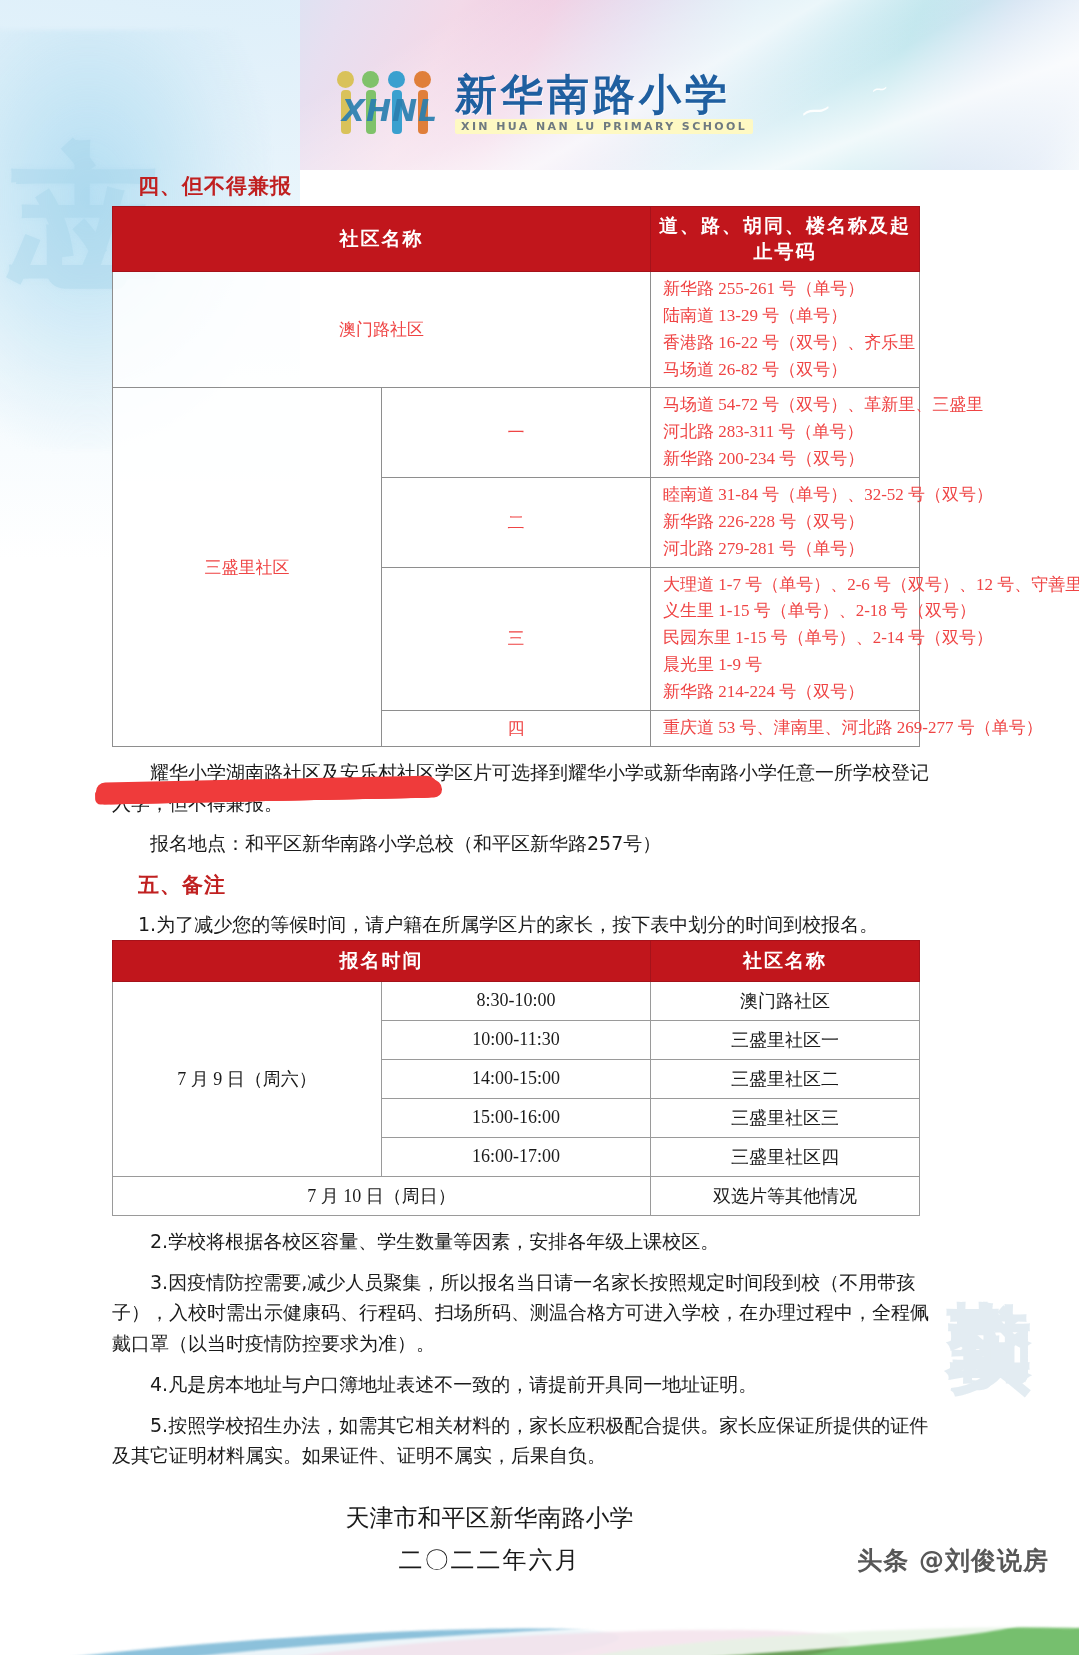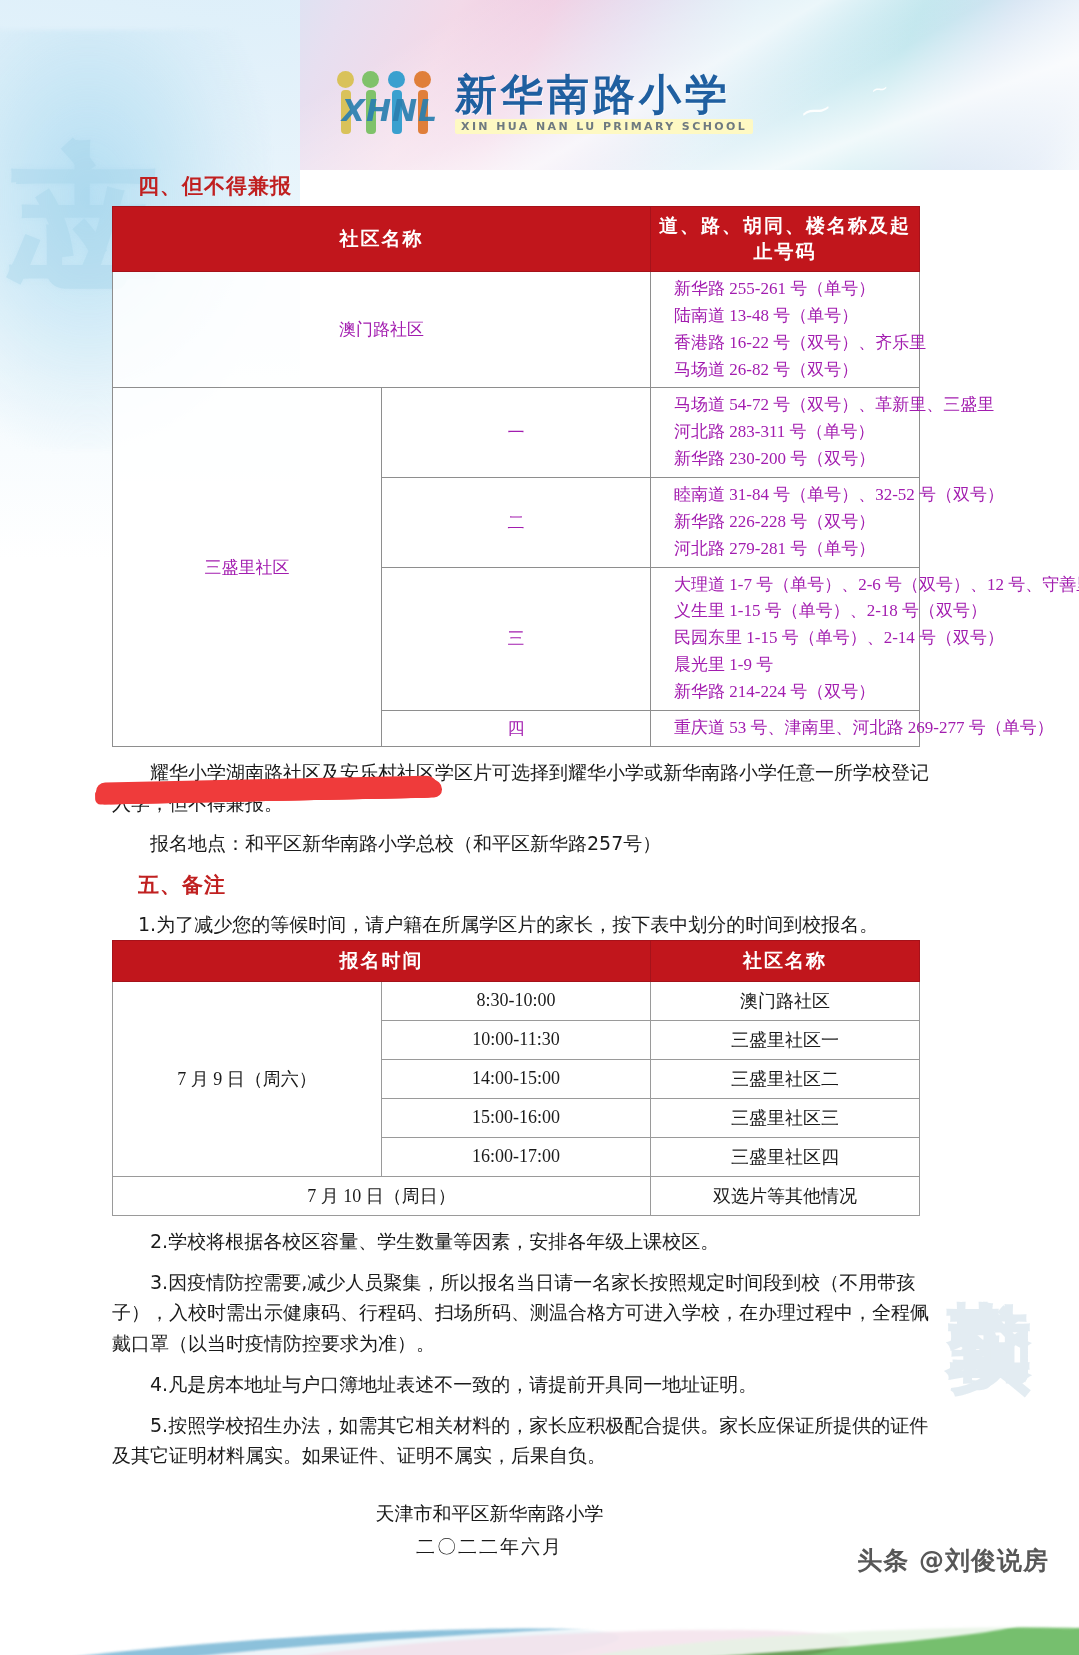"新华路 255-261 号（单号）" table.tbl td, table.tbl th { color: #a21caf -> #ef4444; padding: 4px 23px -> 4px 12px }
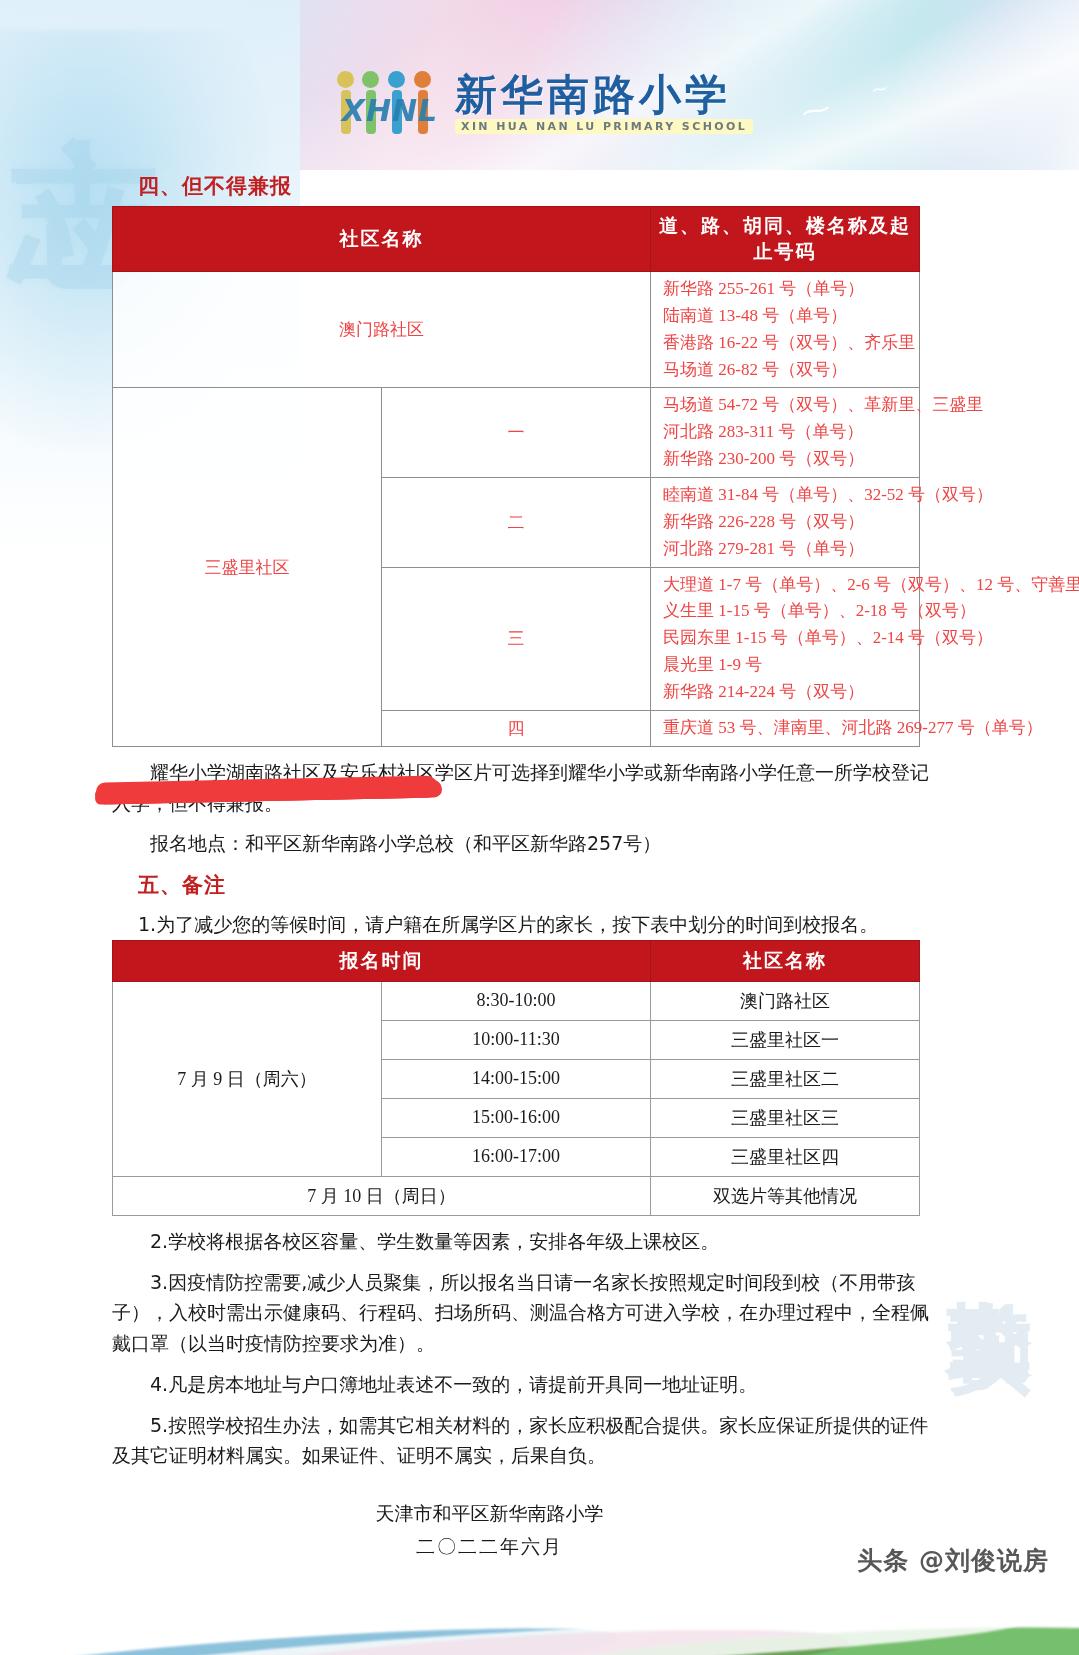"陆南道 13-48 号（单号）" div { text: 13-48 -> 13-29 }
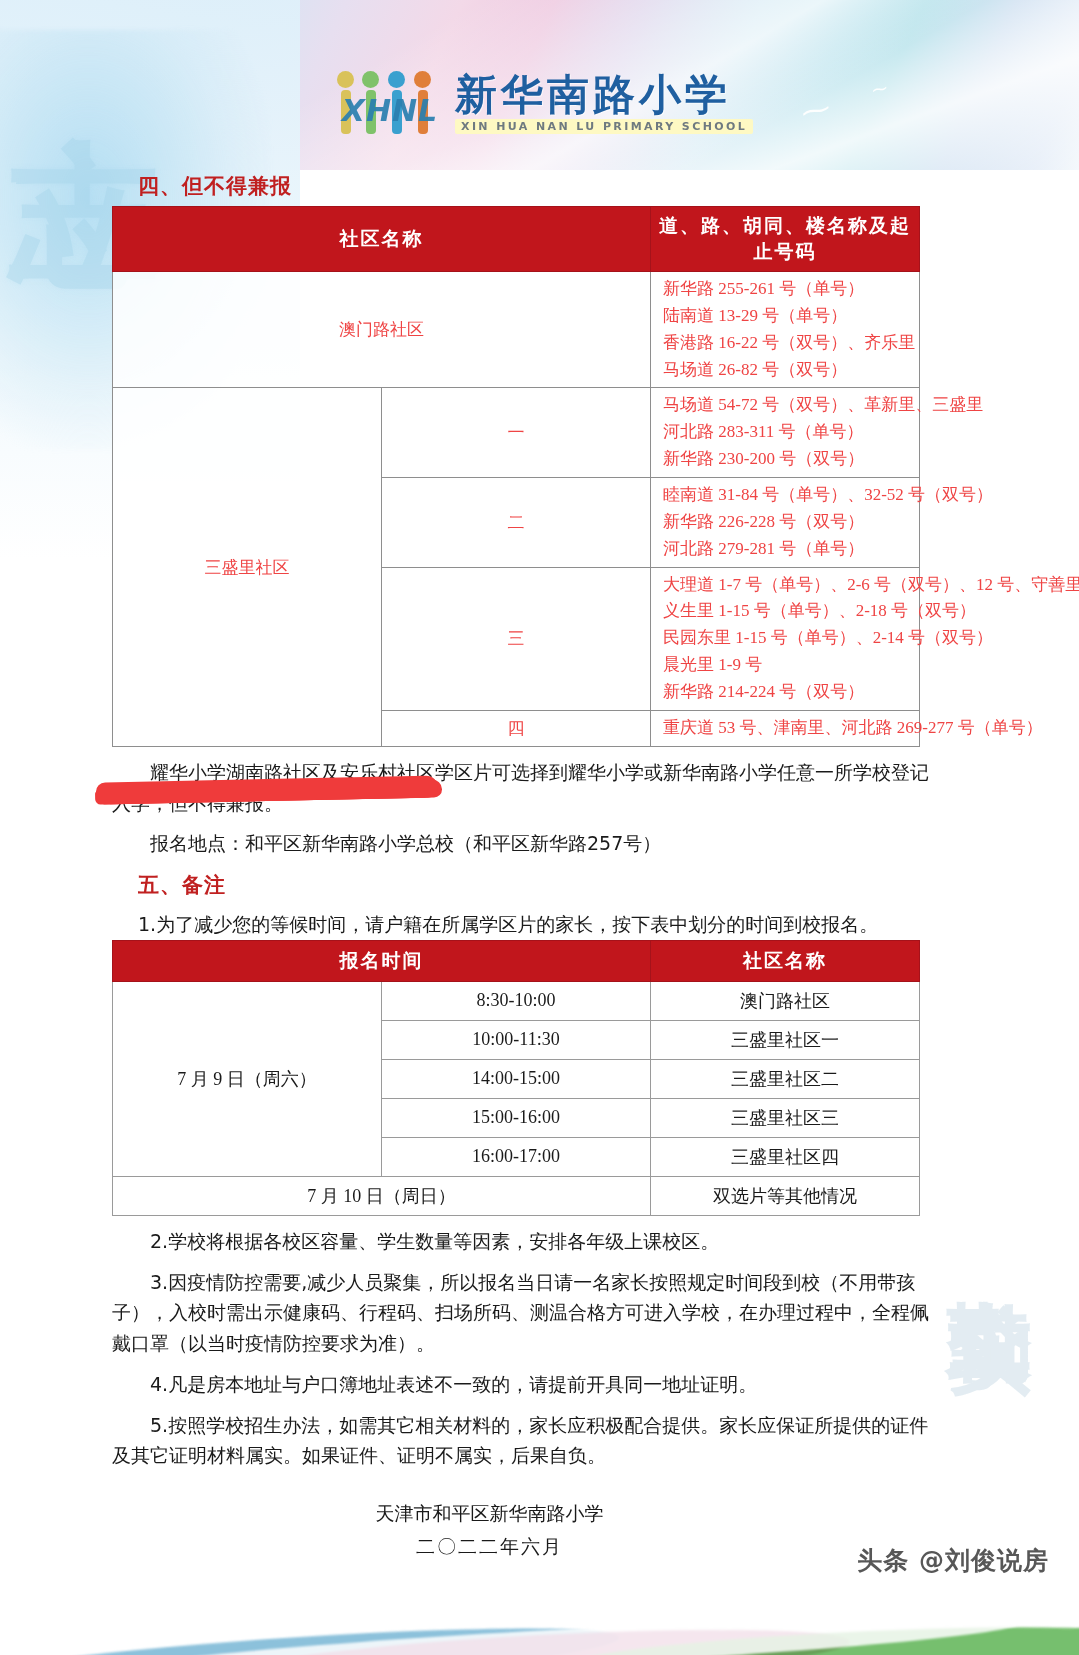"新华路 230-200 号（双号）" div { text: 230-200 -> 200-234 }
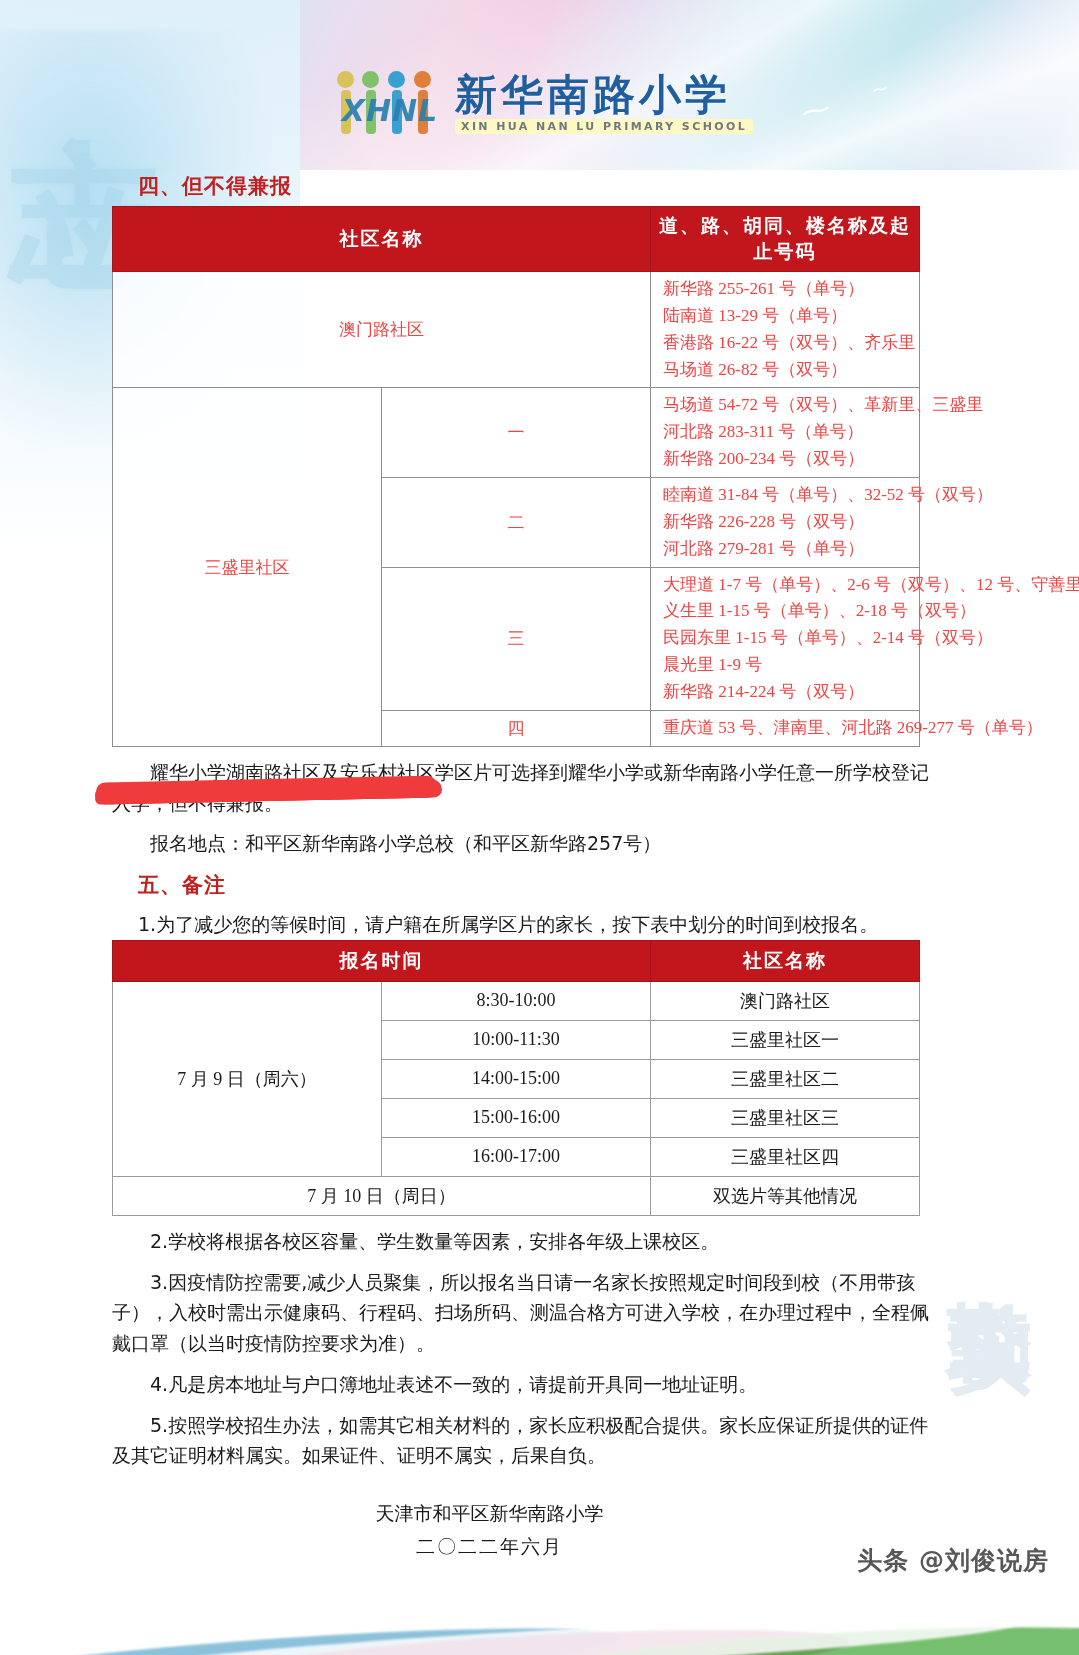"天津市和平区新华南路小学" .sign { font-size: 19px -> 24px }
